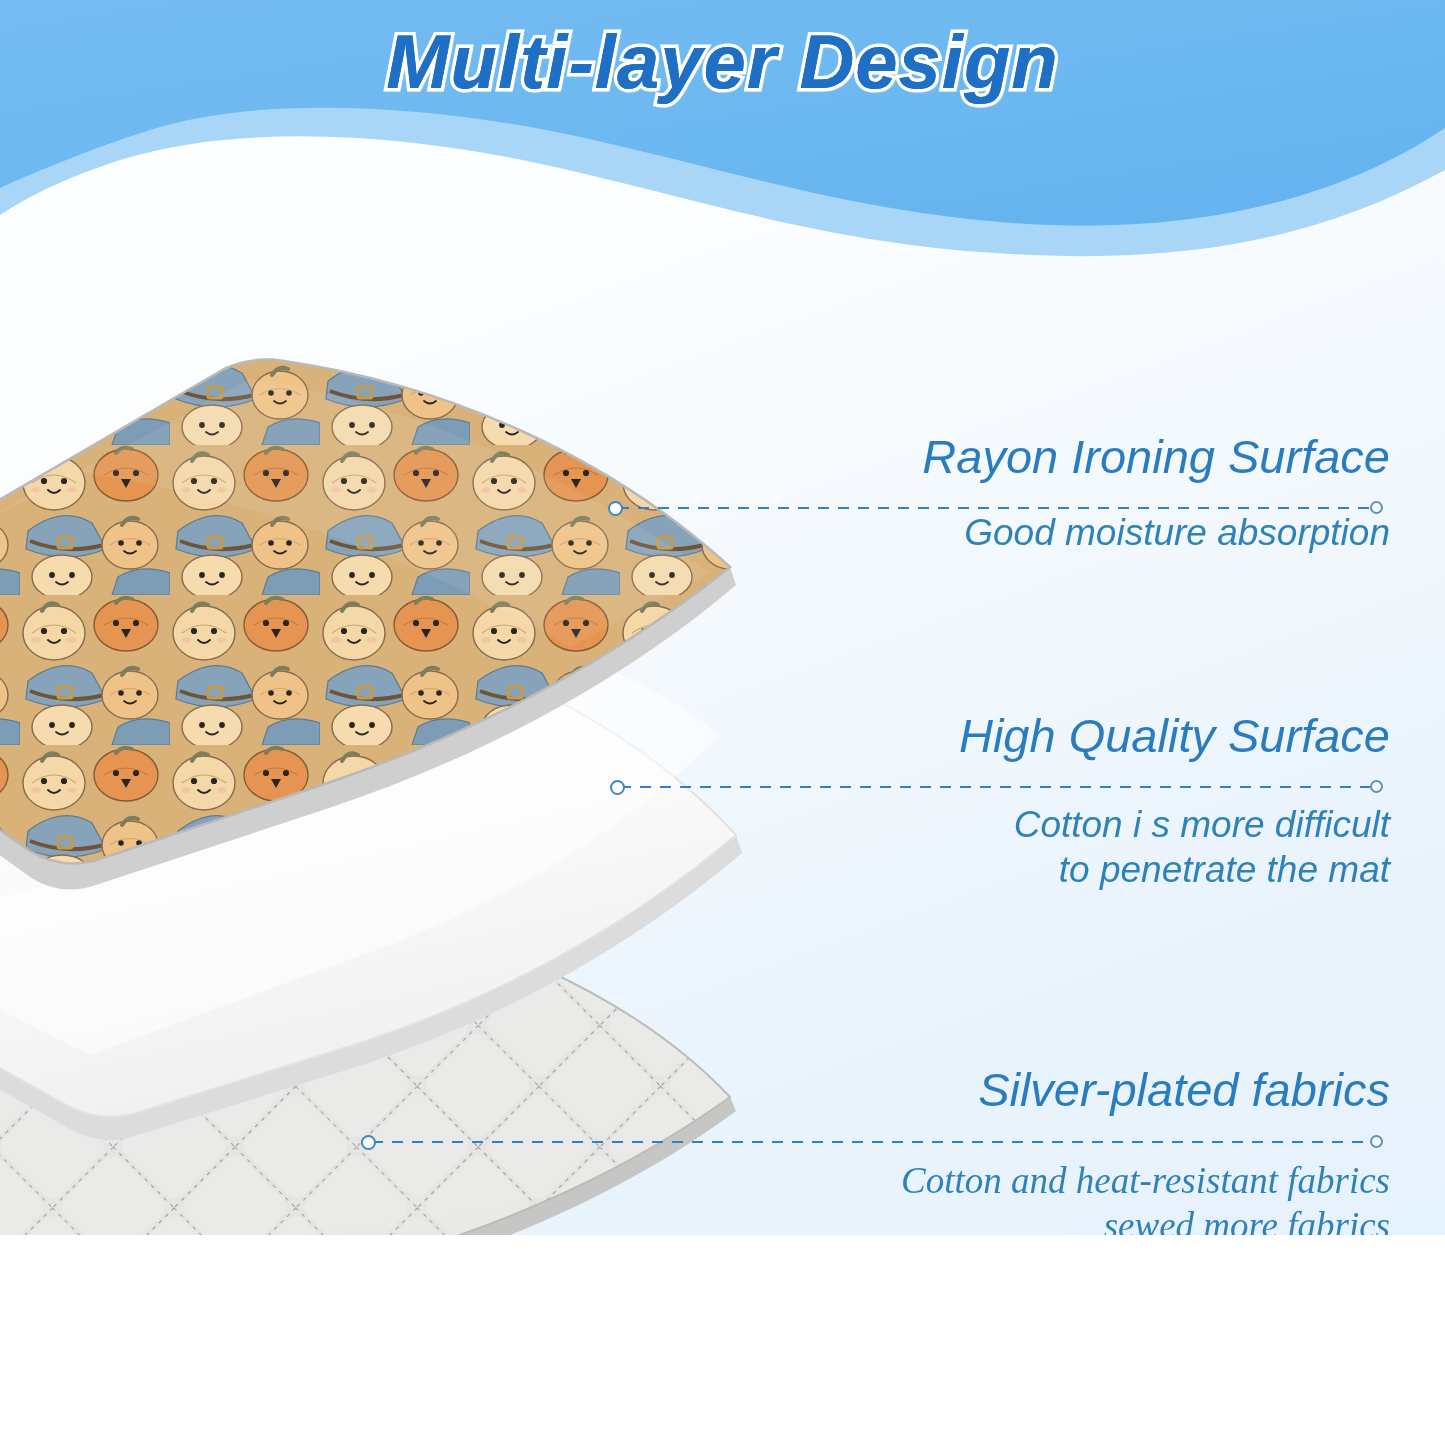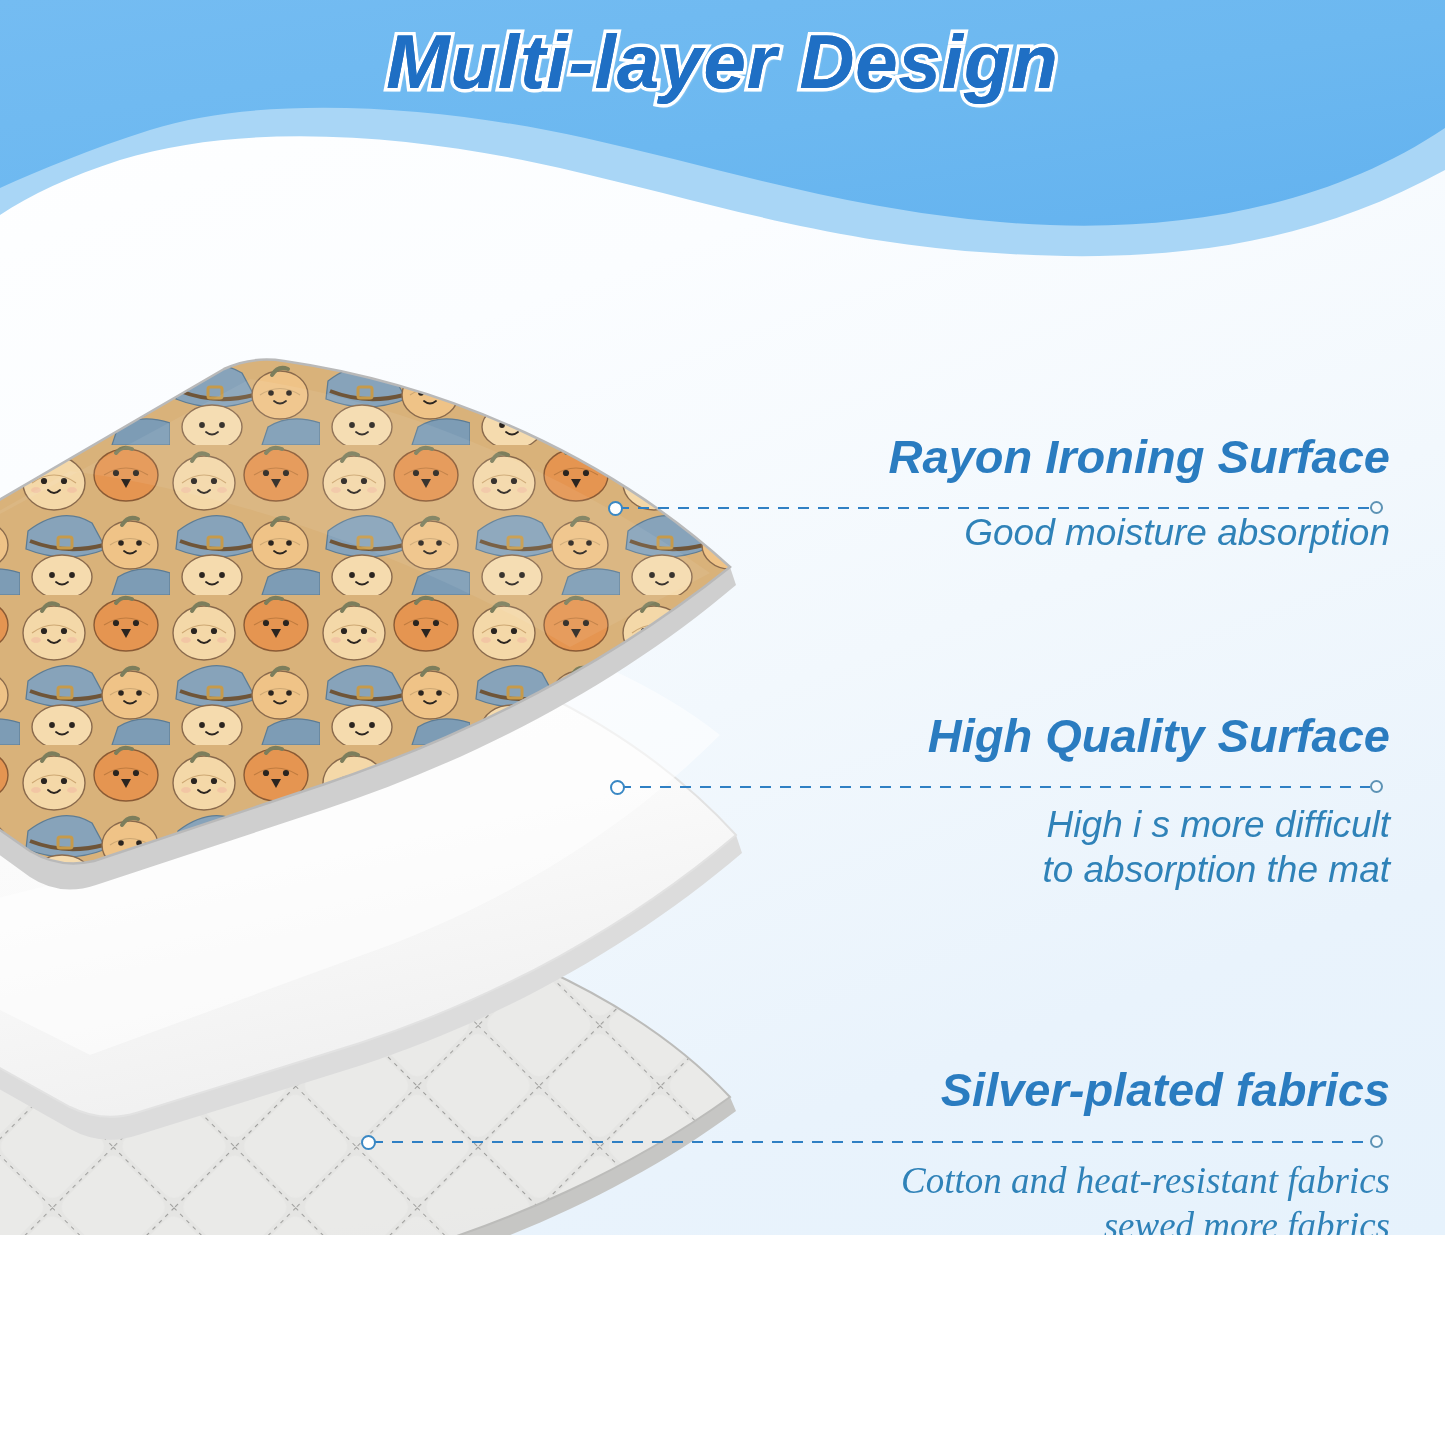"Rayon Ironing Surface" .callout .c-title { font-weight: bold -> normal }
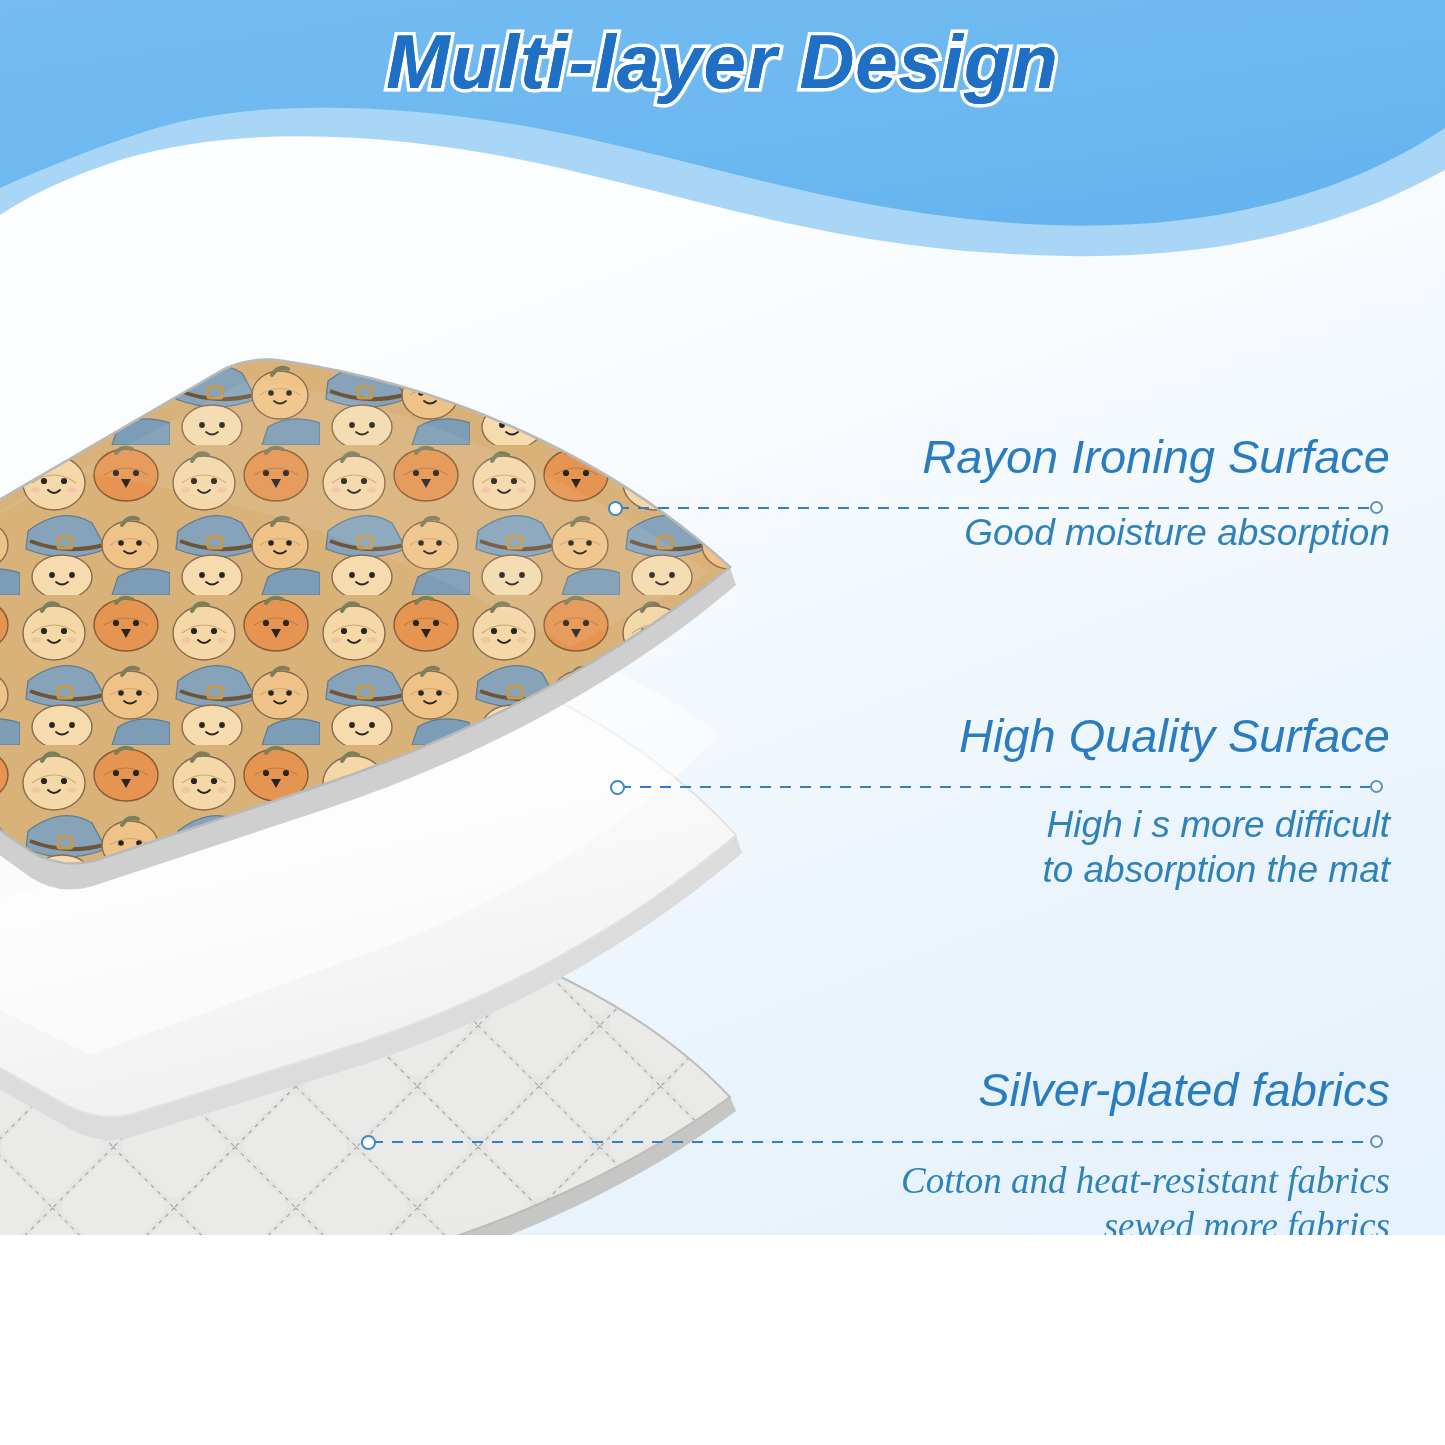"High i s more difficult" div { text: High -> Cotton }
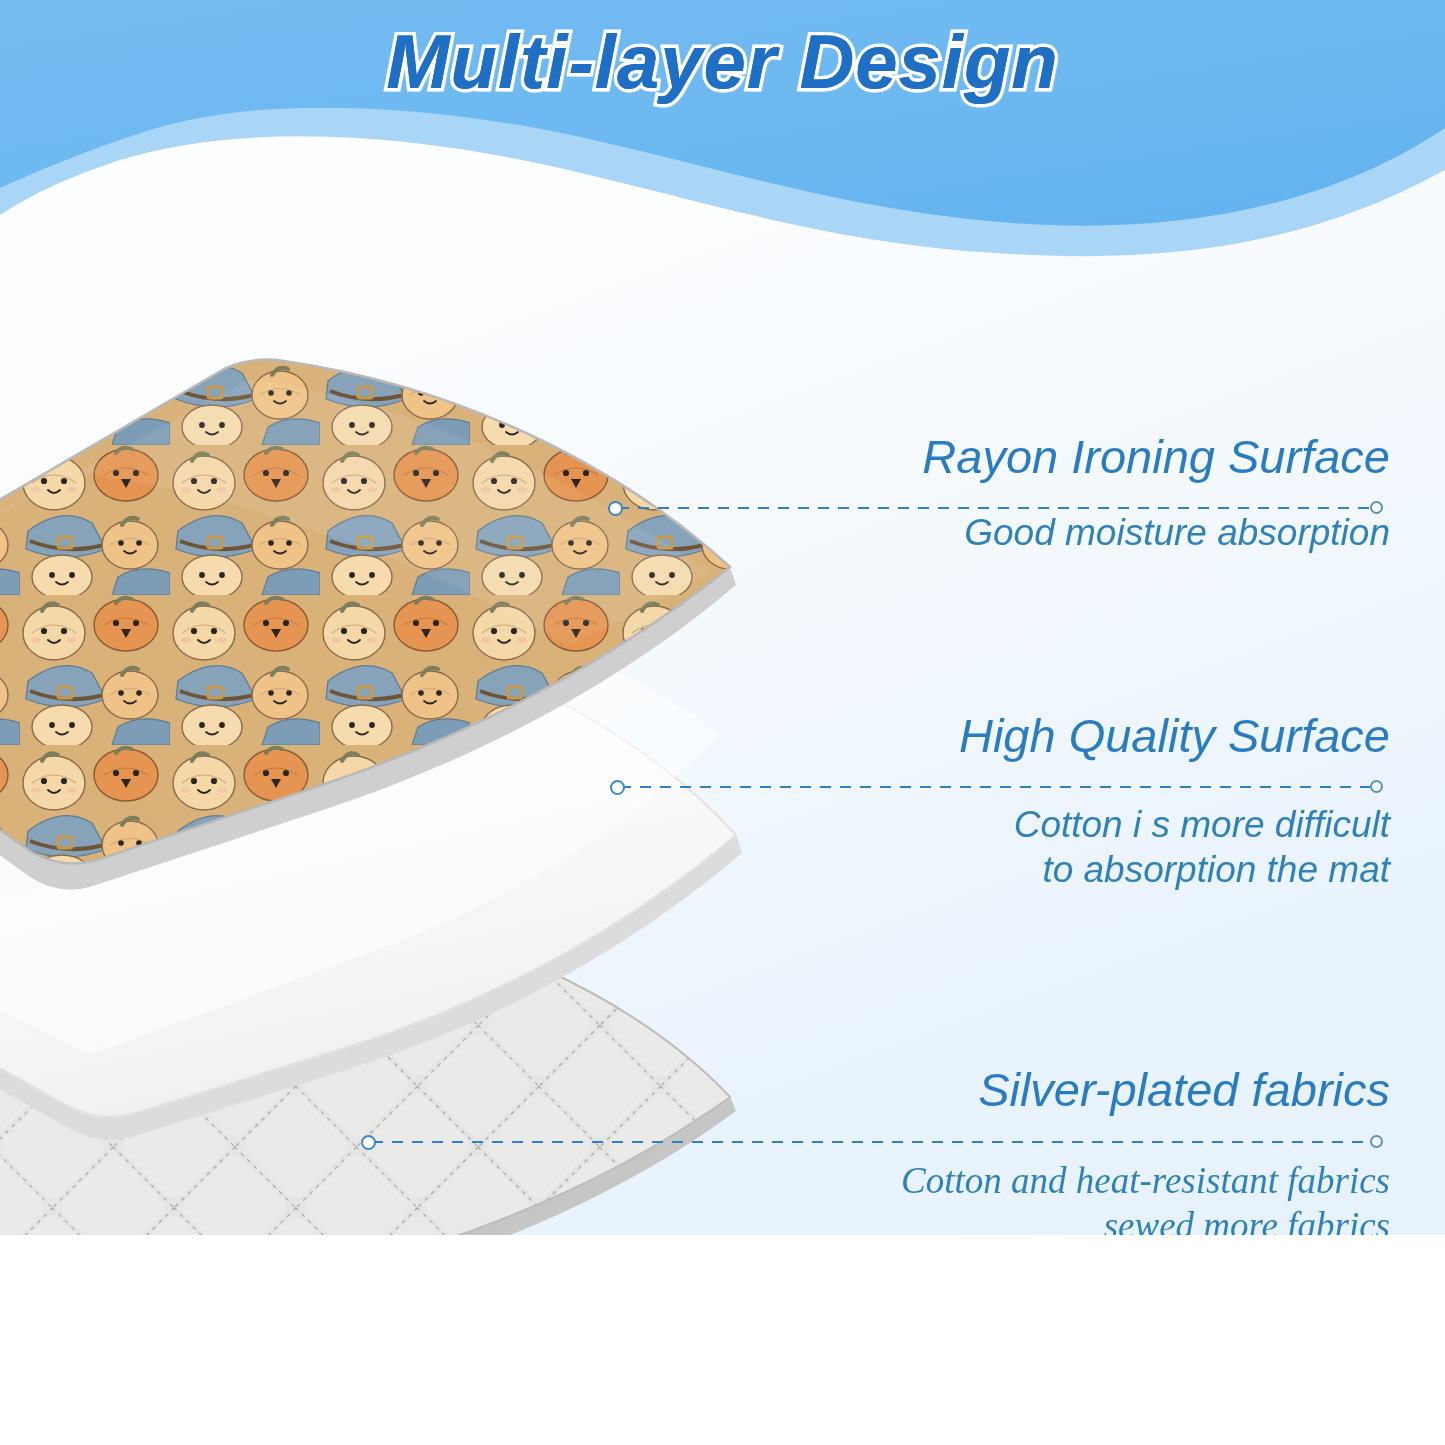"to absorption the mat" div { text: absorption -> penetrate }
